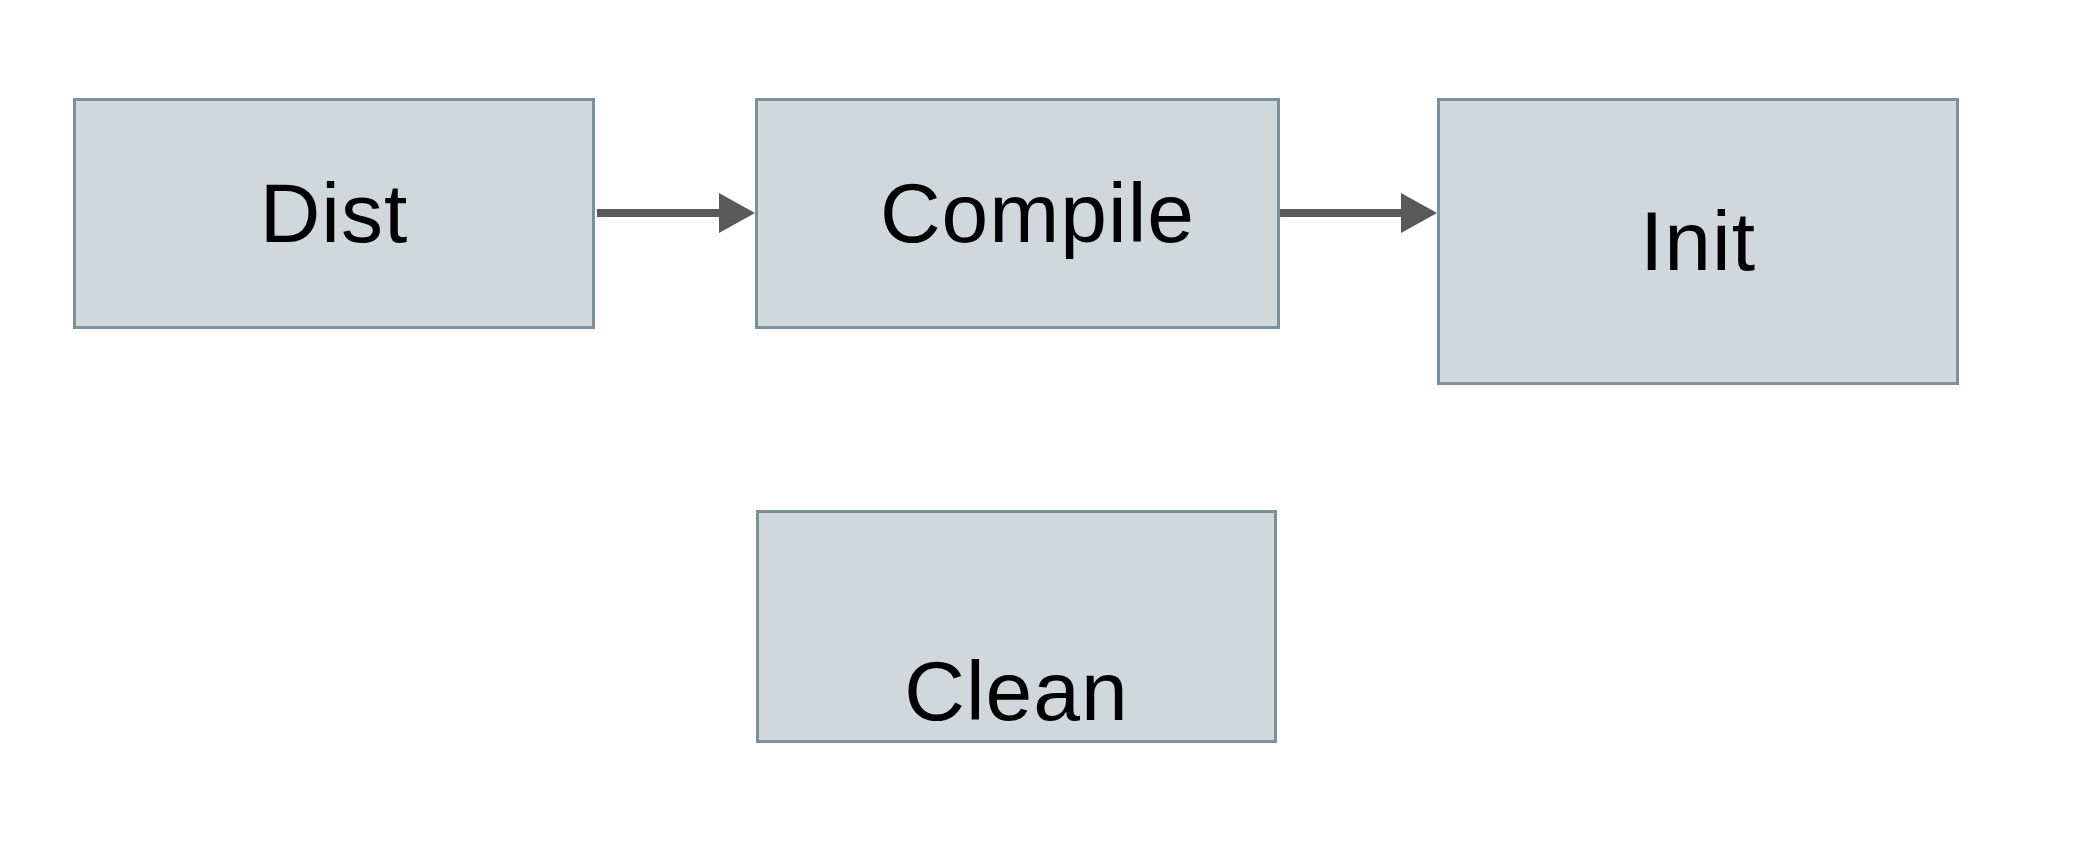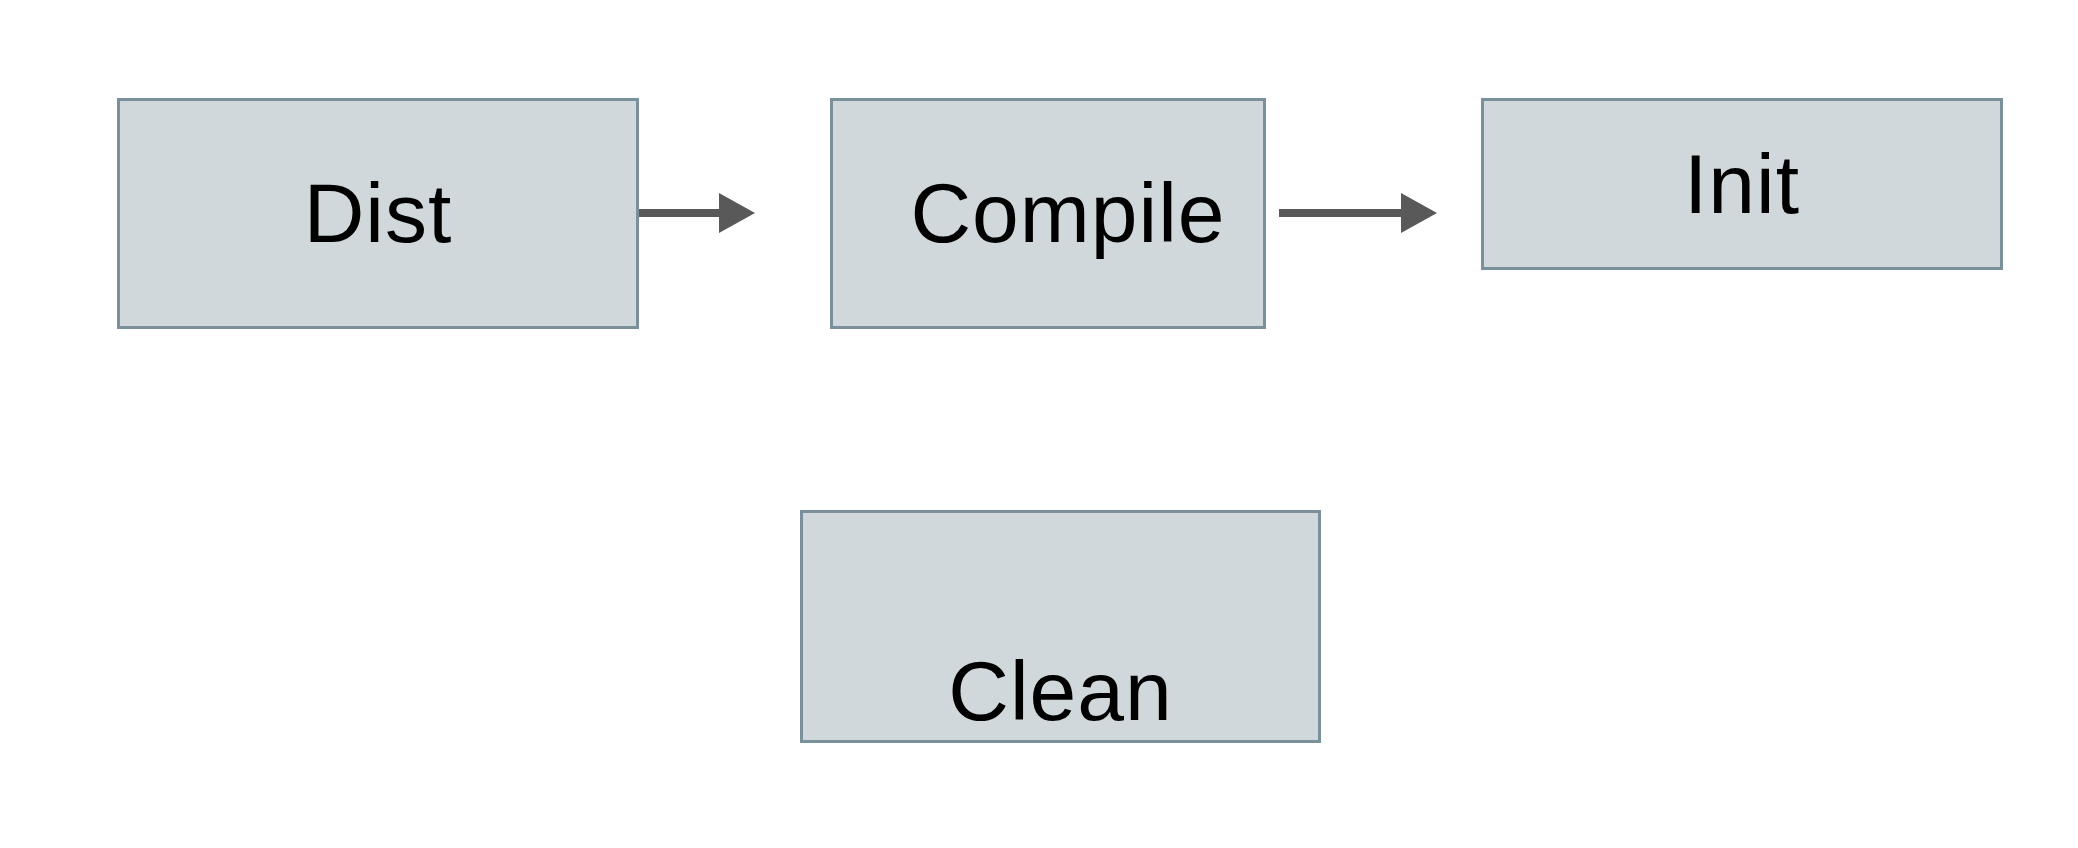"Dist" .node { margin-left: 44px -> none }
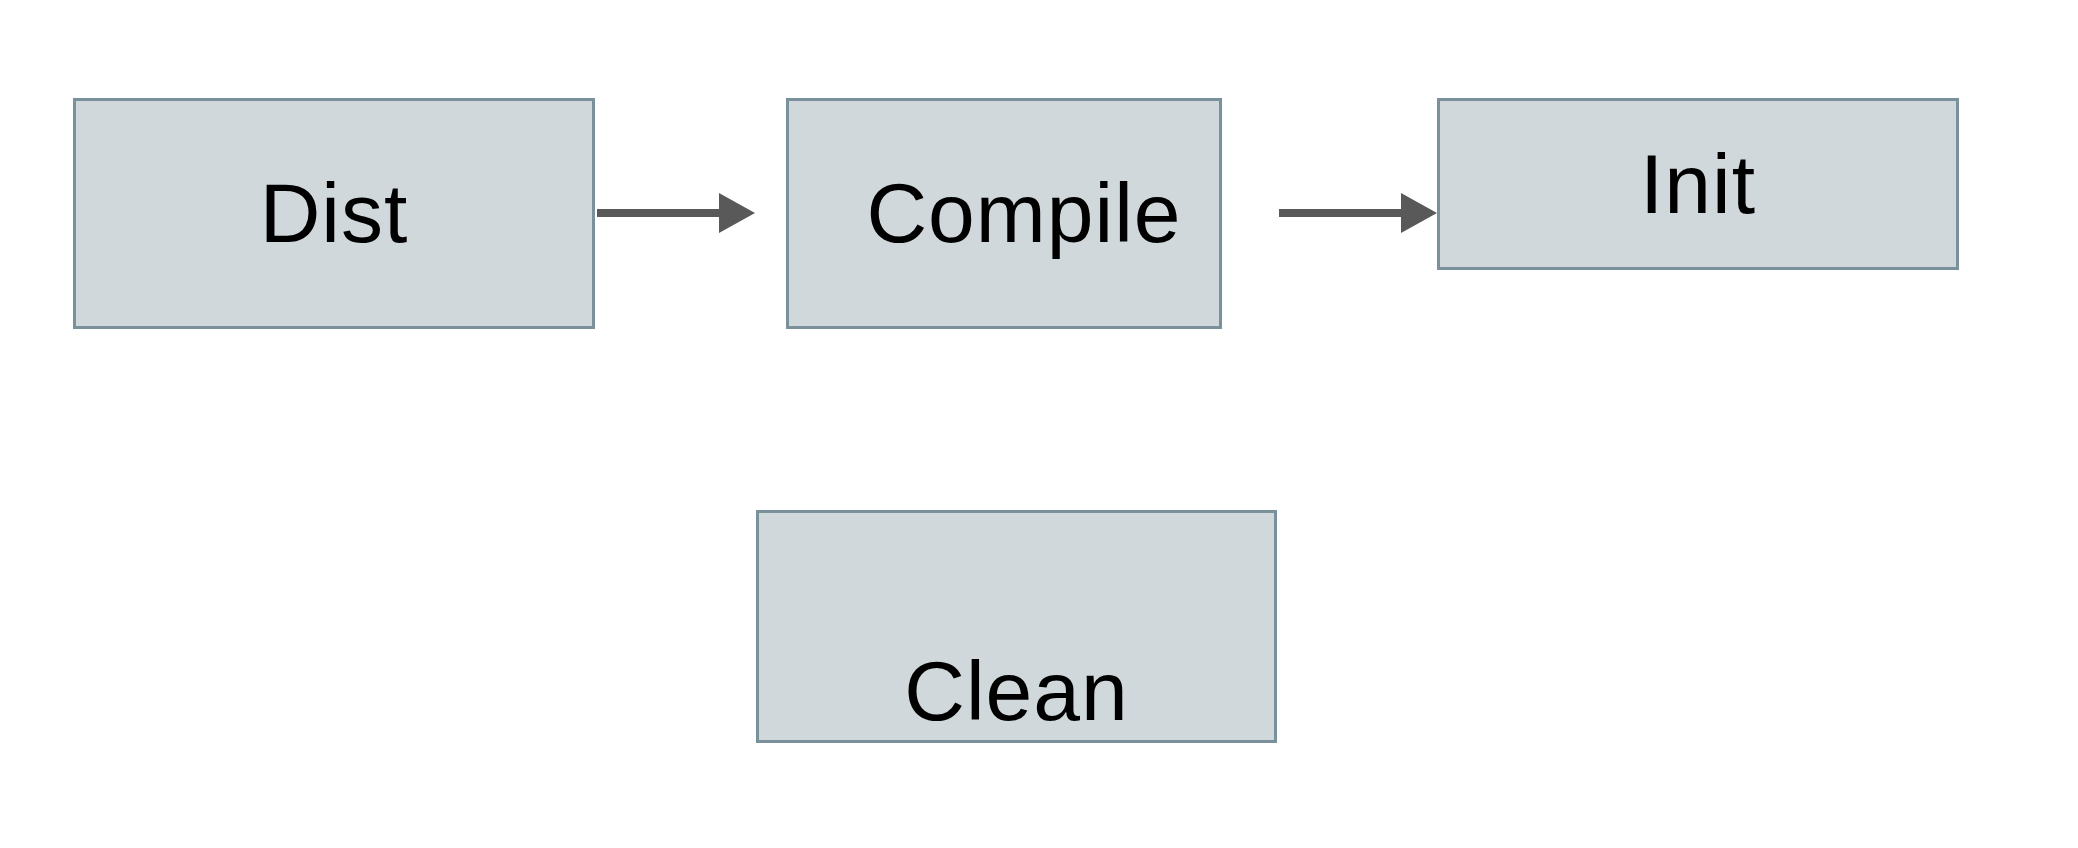"Compile" #node-compile { left: 786px -> 755px; width: 436px -> 525px }
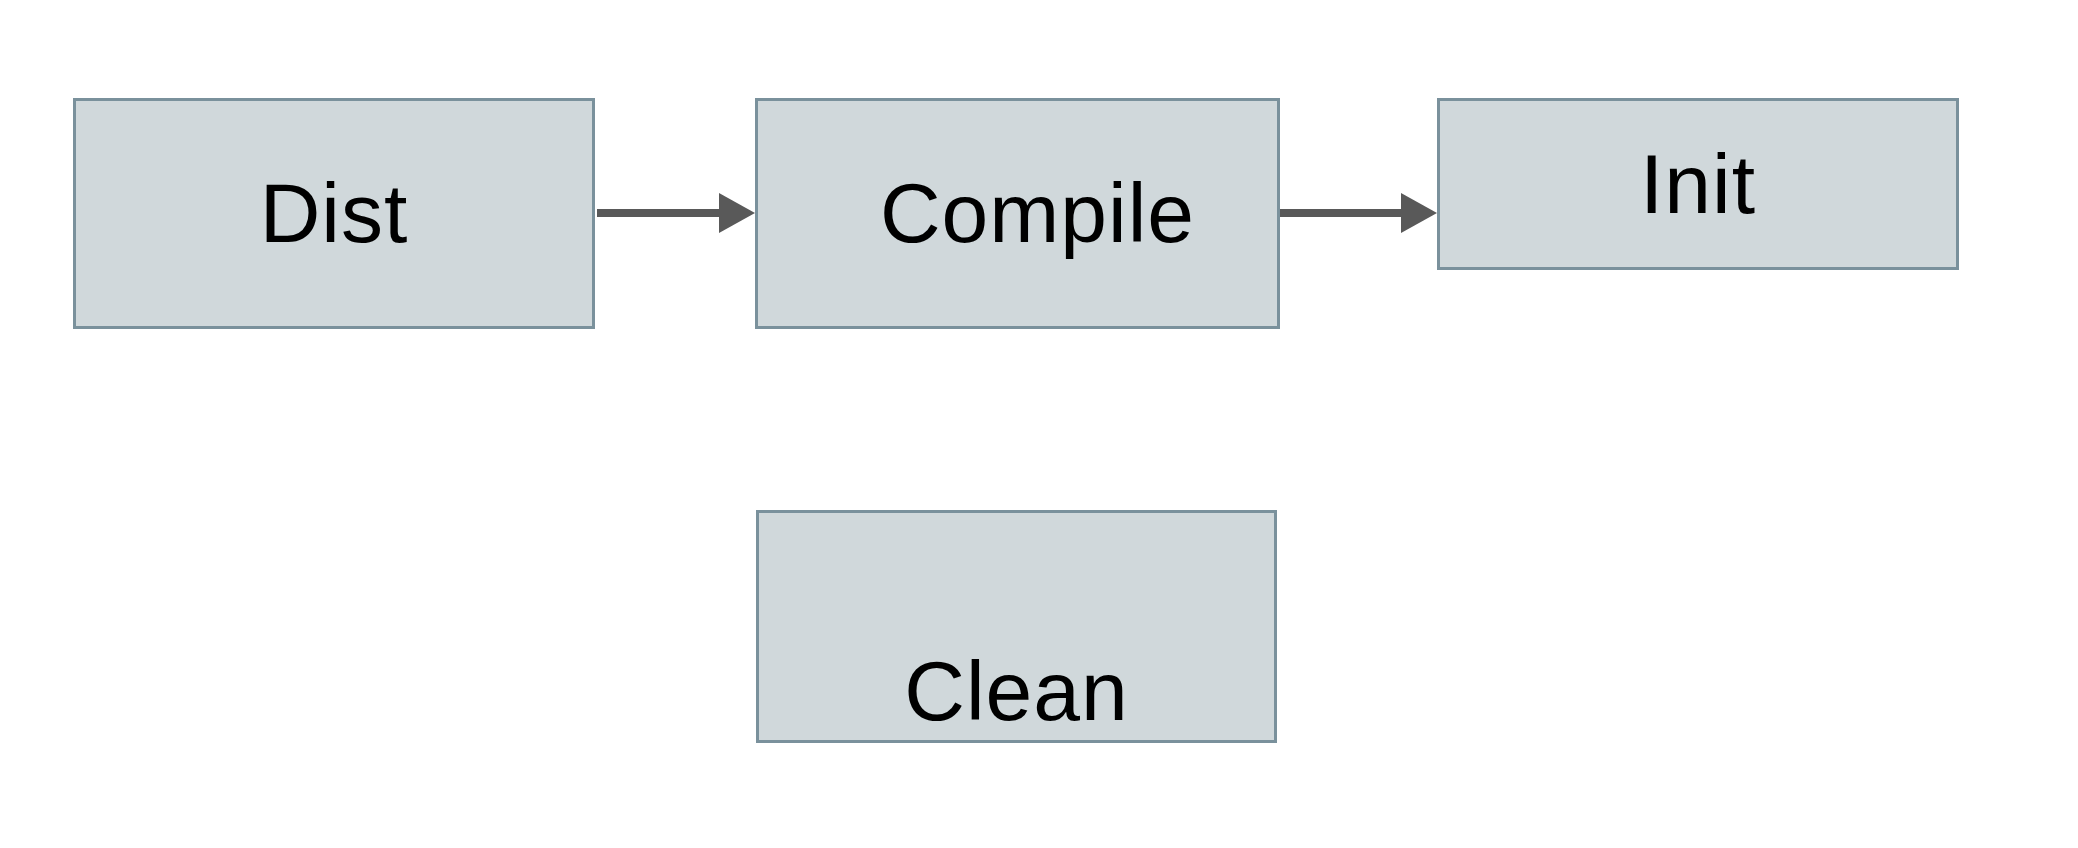"Init" #node-init { height: 172px -> 287px }
